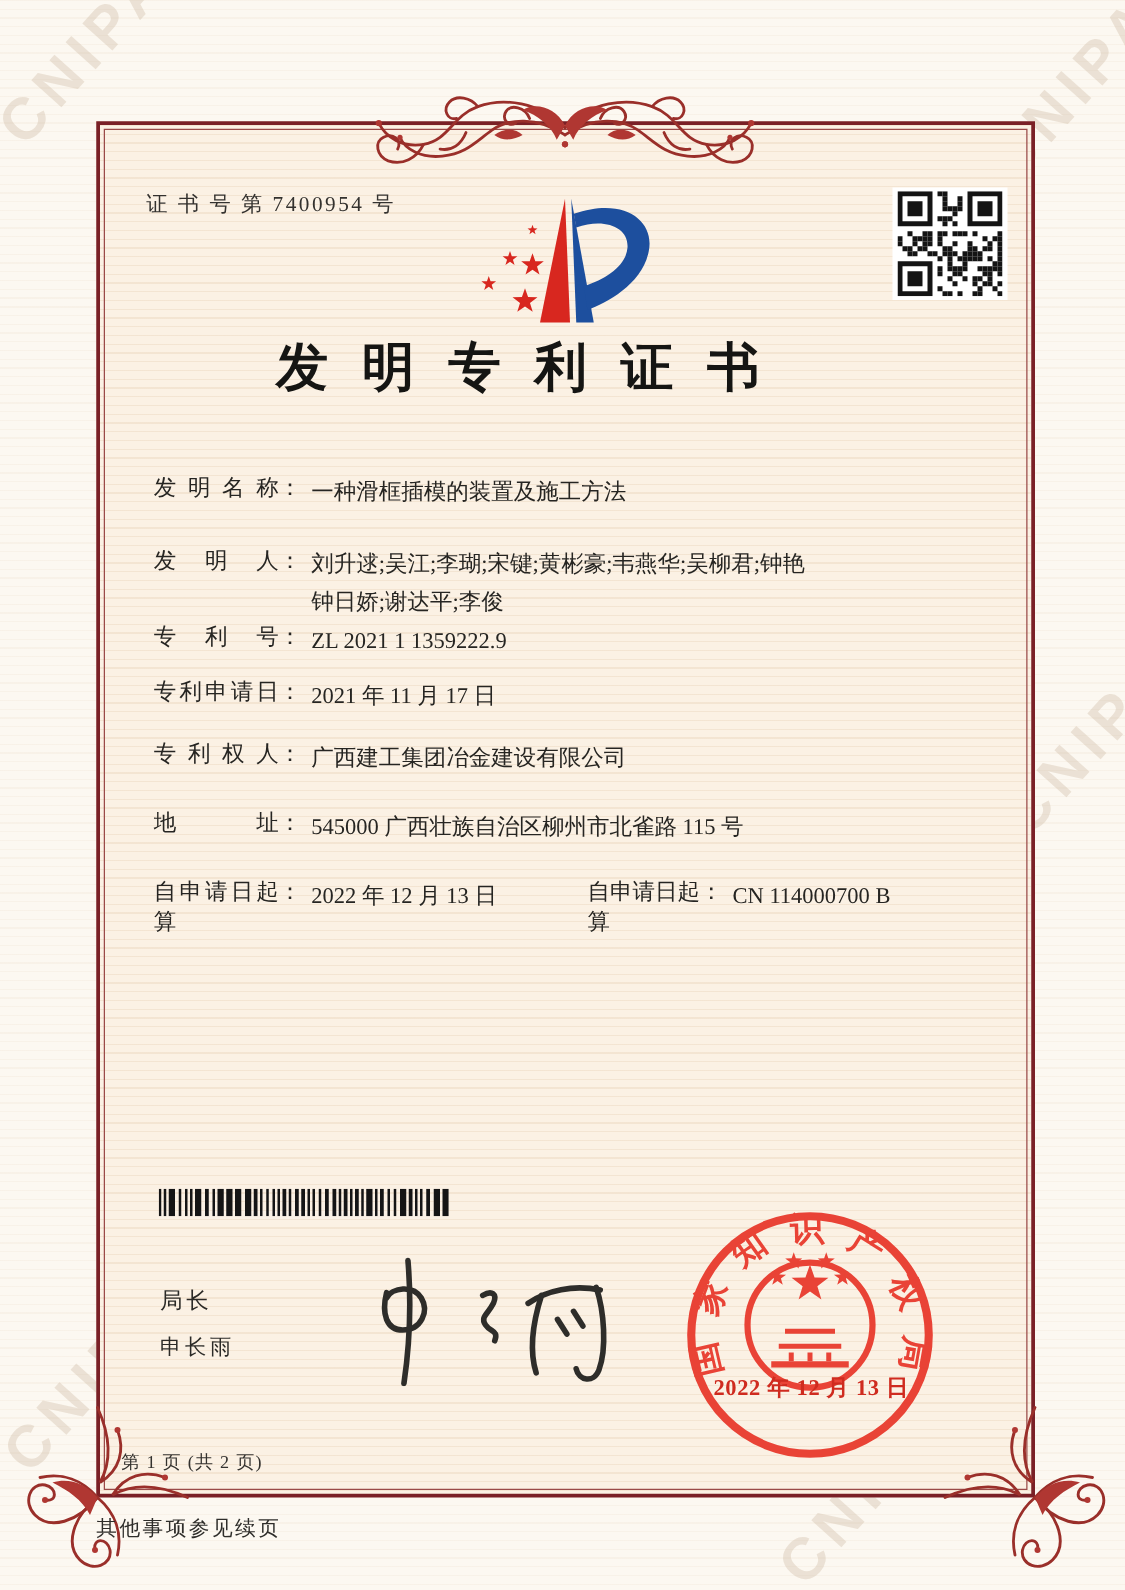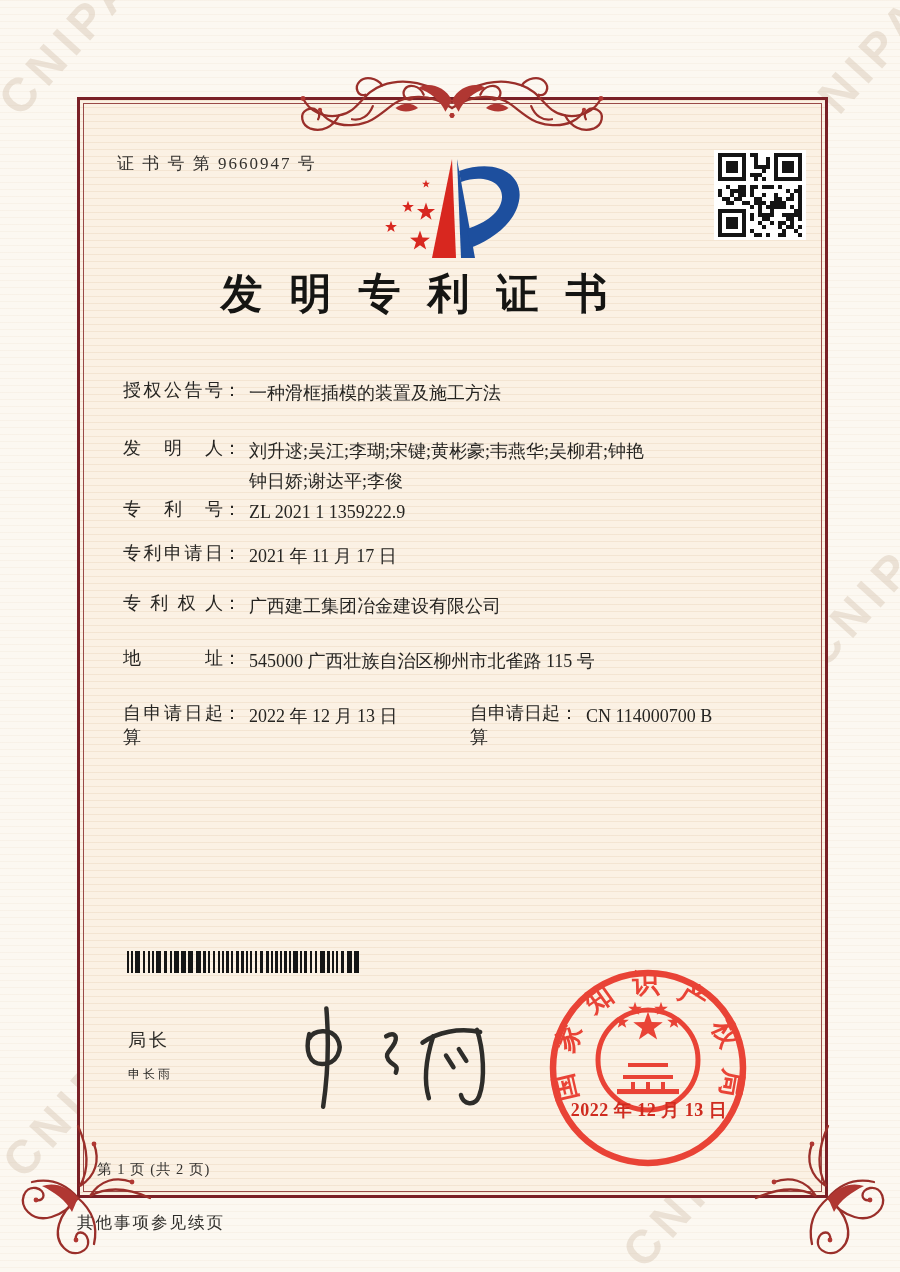"证 书 号 第 9660947" div.abs { text: 9660947 -> 7400954 }
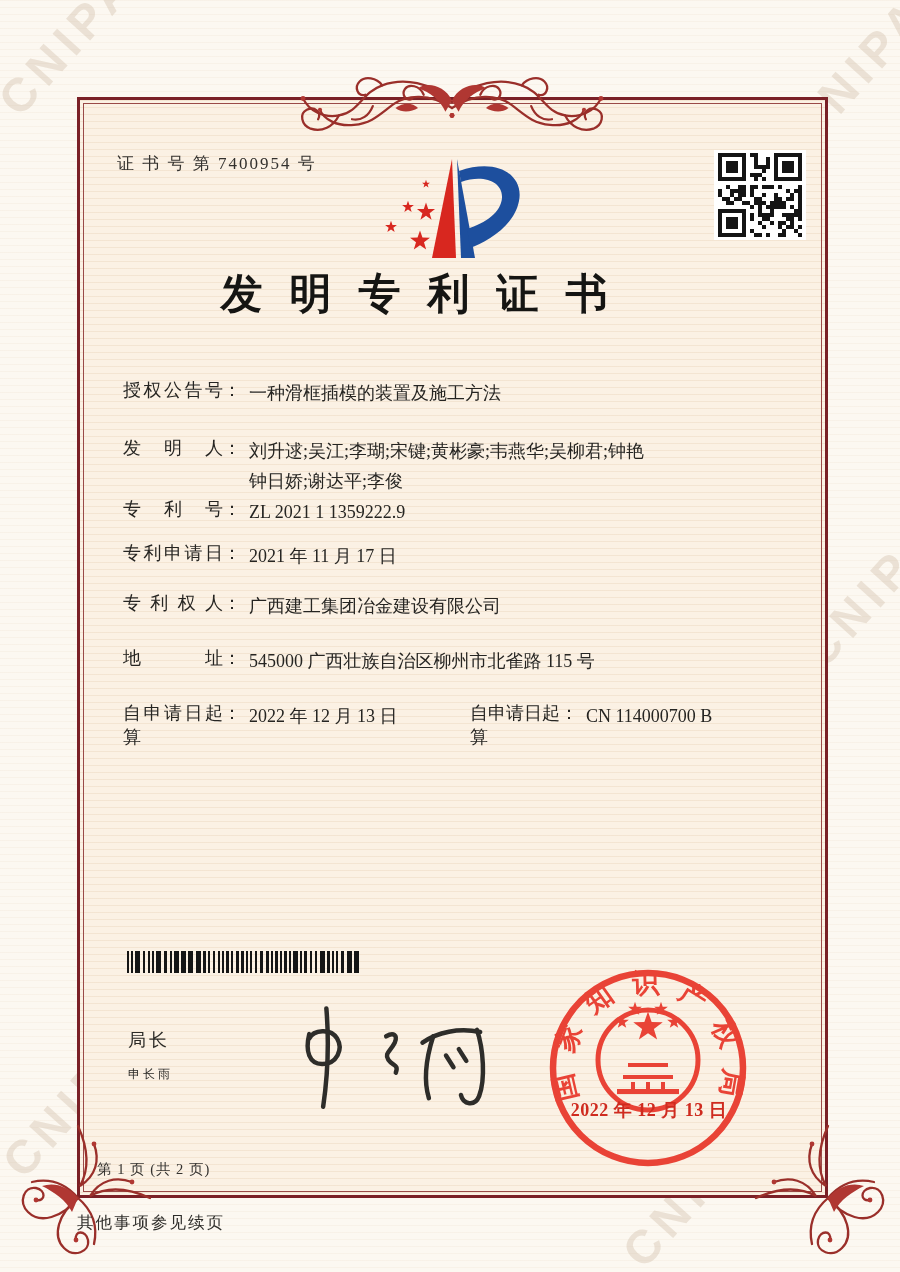"授权公告号" span.flabel { text: 授权公告号 -> 发明名称 }
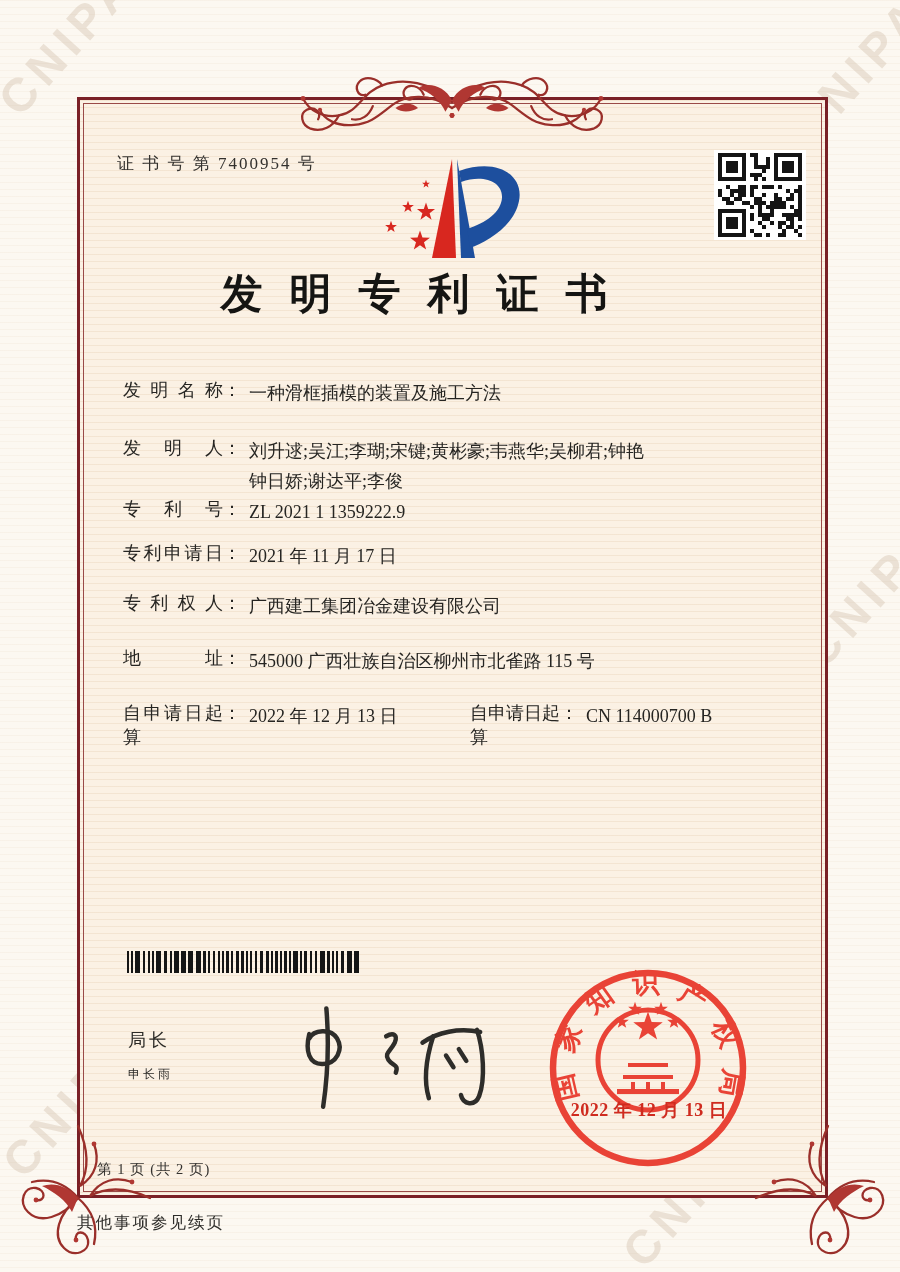"申长雨" .signame { font-size: 12px -> 17px }
